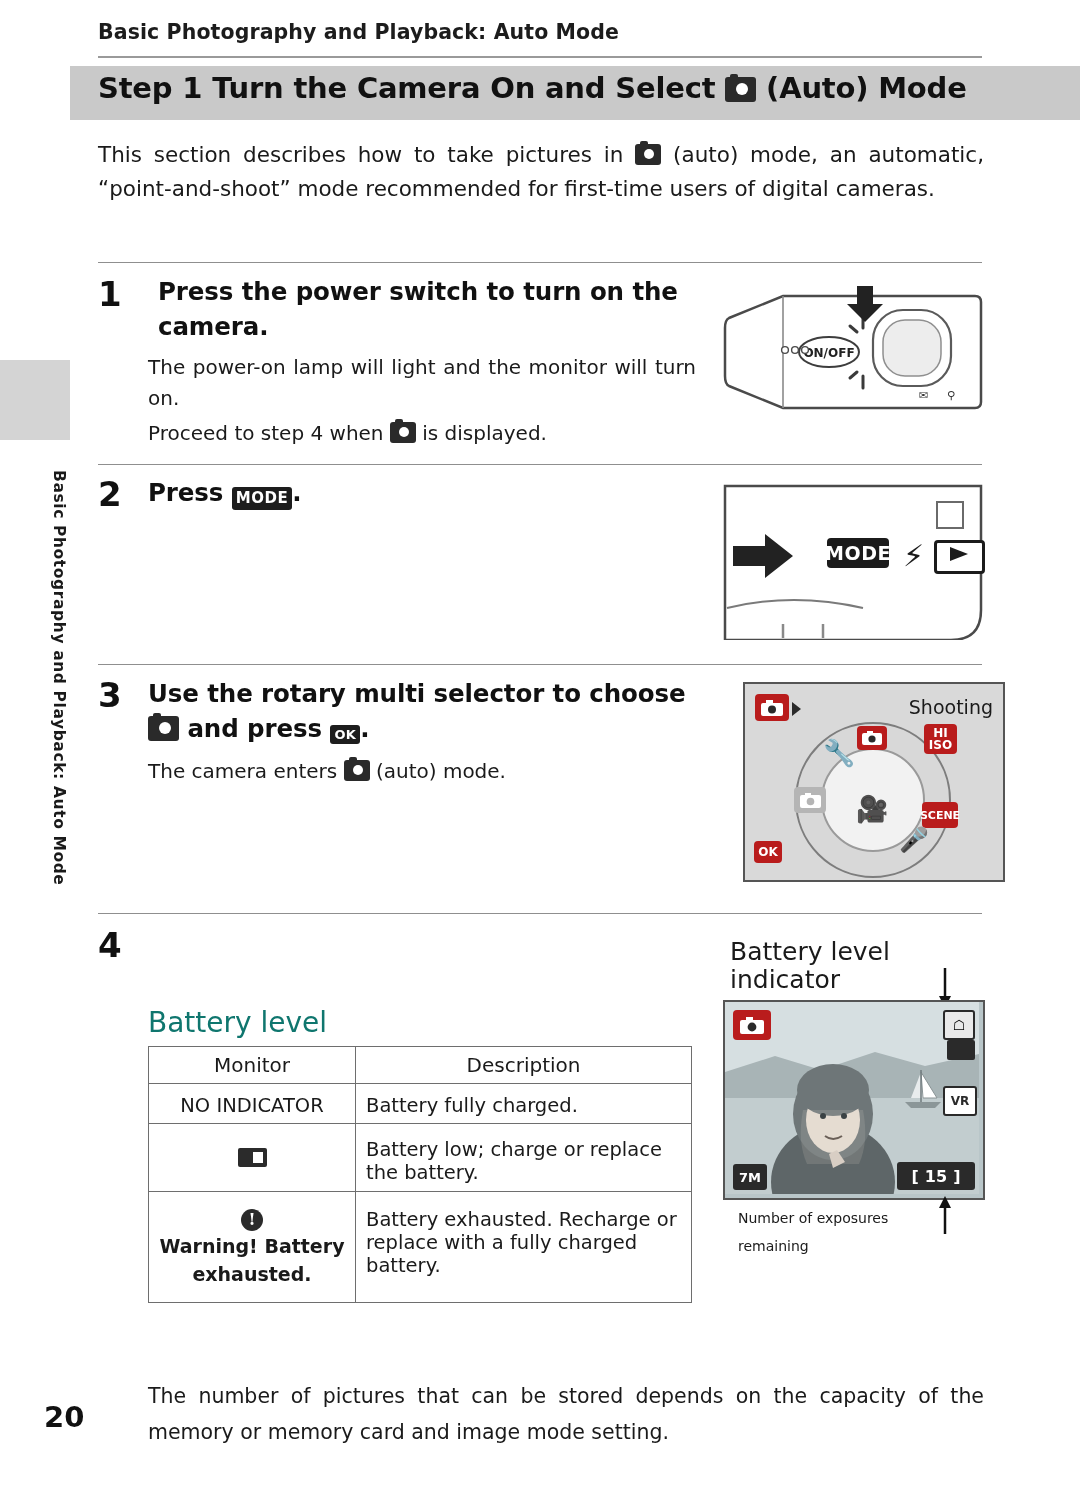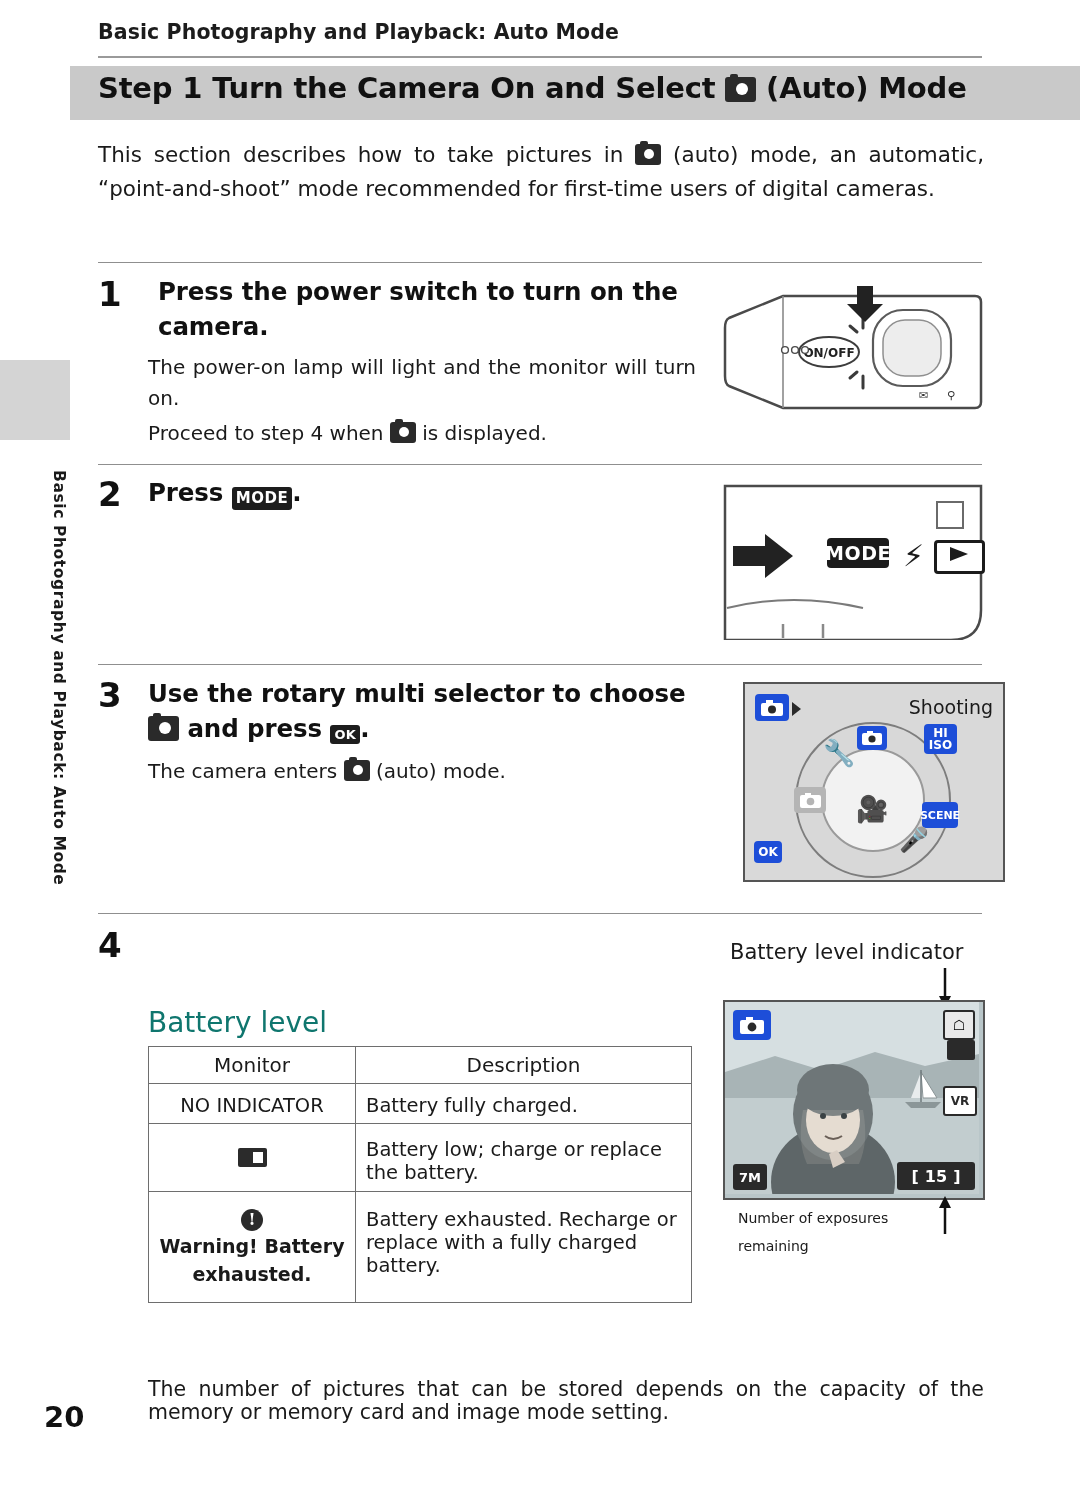"HI" .icon-box { background: #1d4ed8 -> #b91c1c }
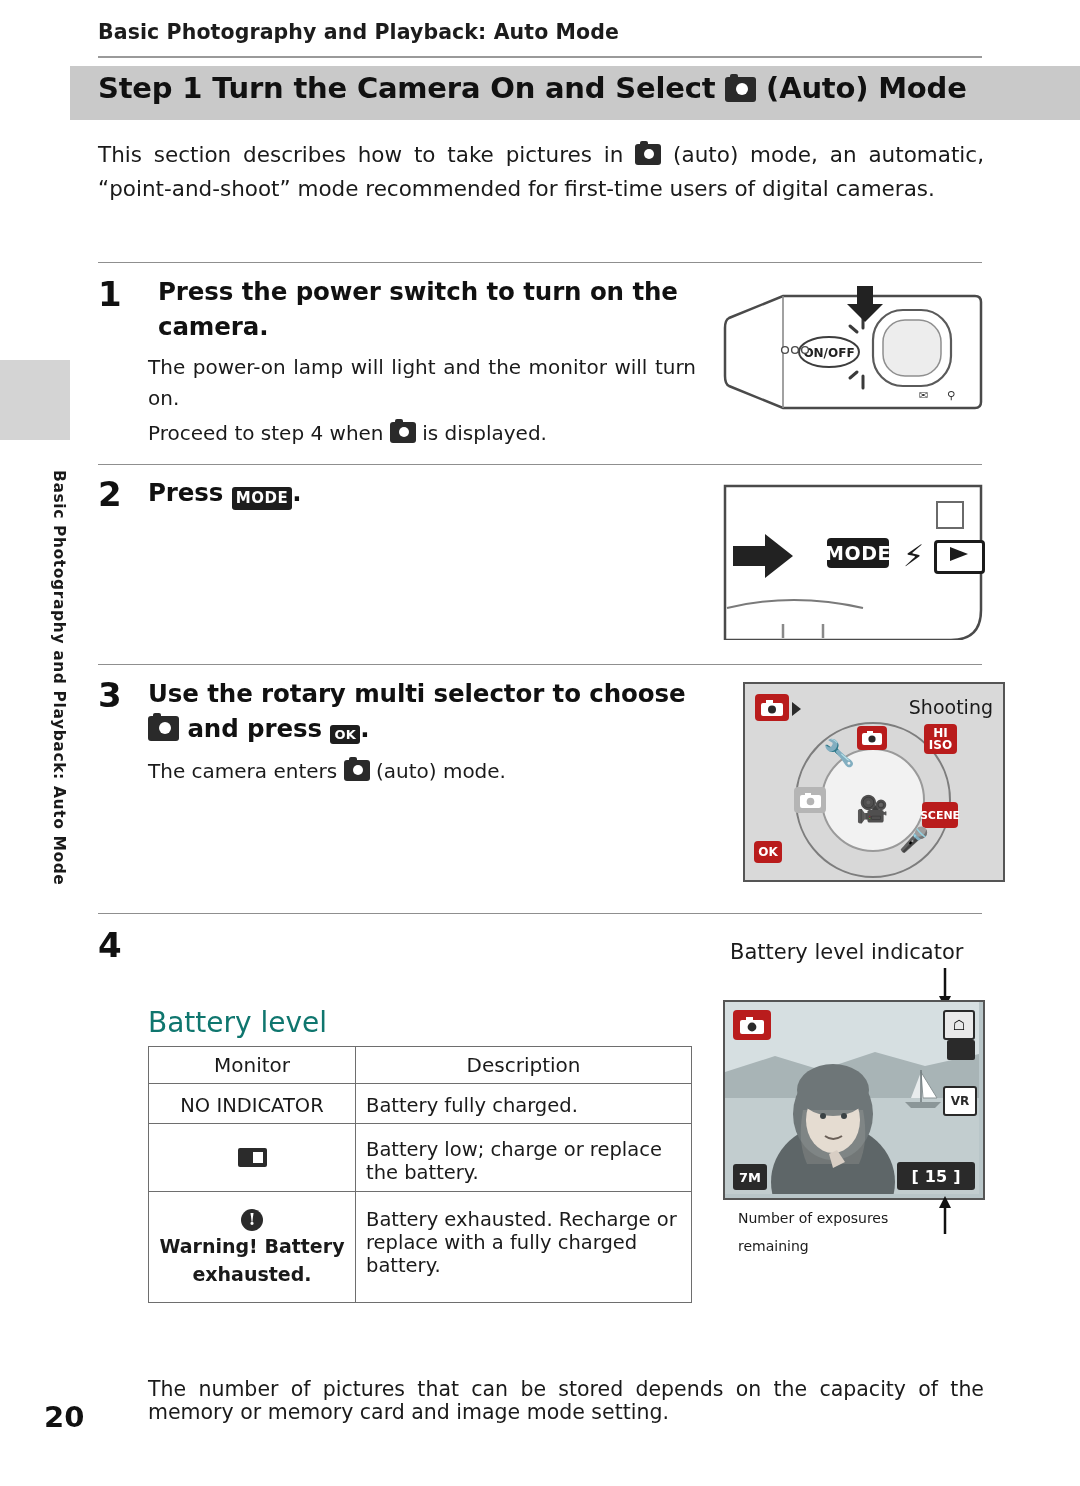"Battery level indicator" div.label-txt { font-size: 21px -> 25px }
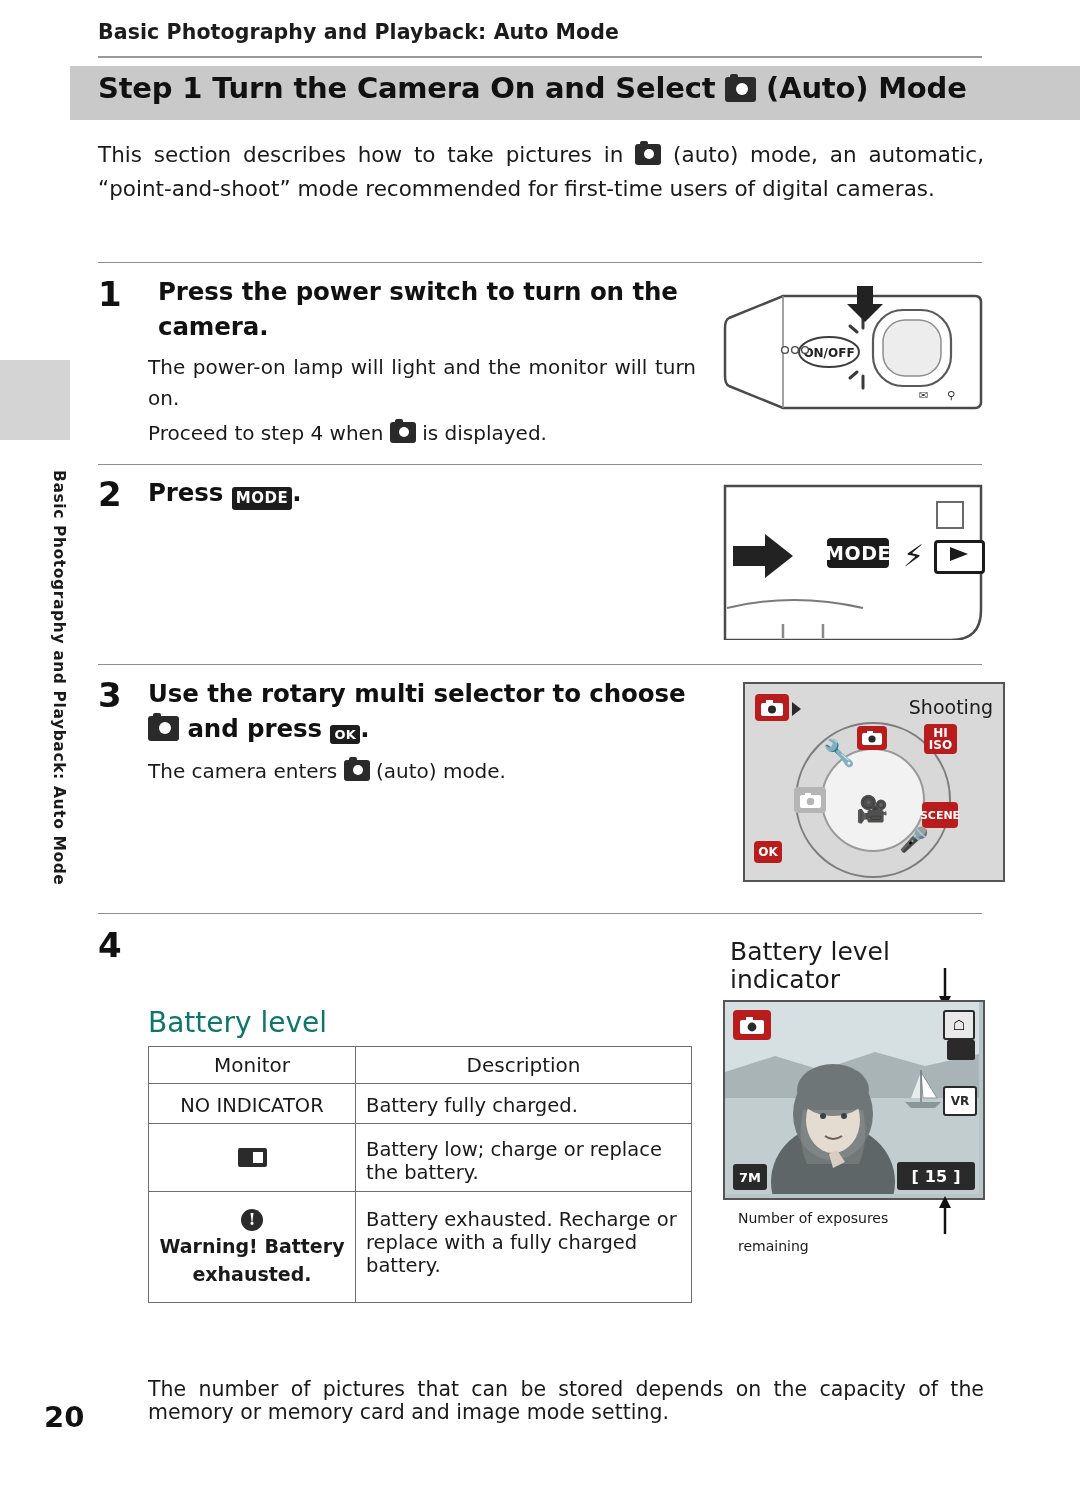"The number of pictures that" div.step-body { line-height: 23px -> 36px }
